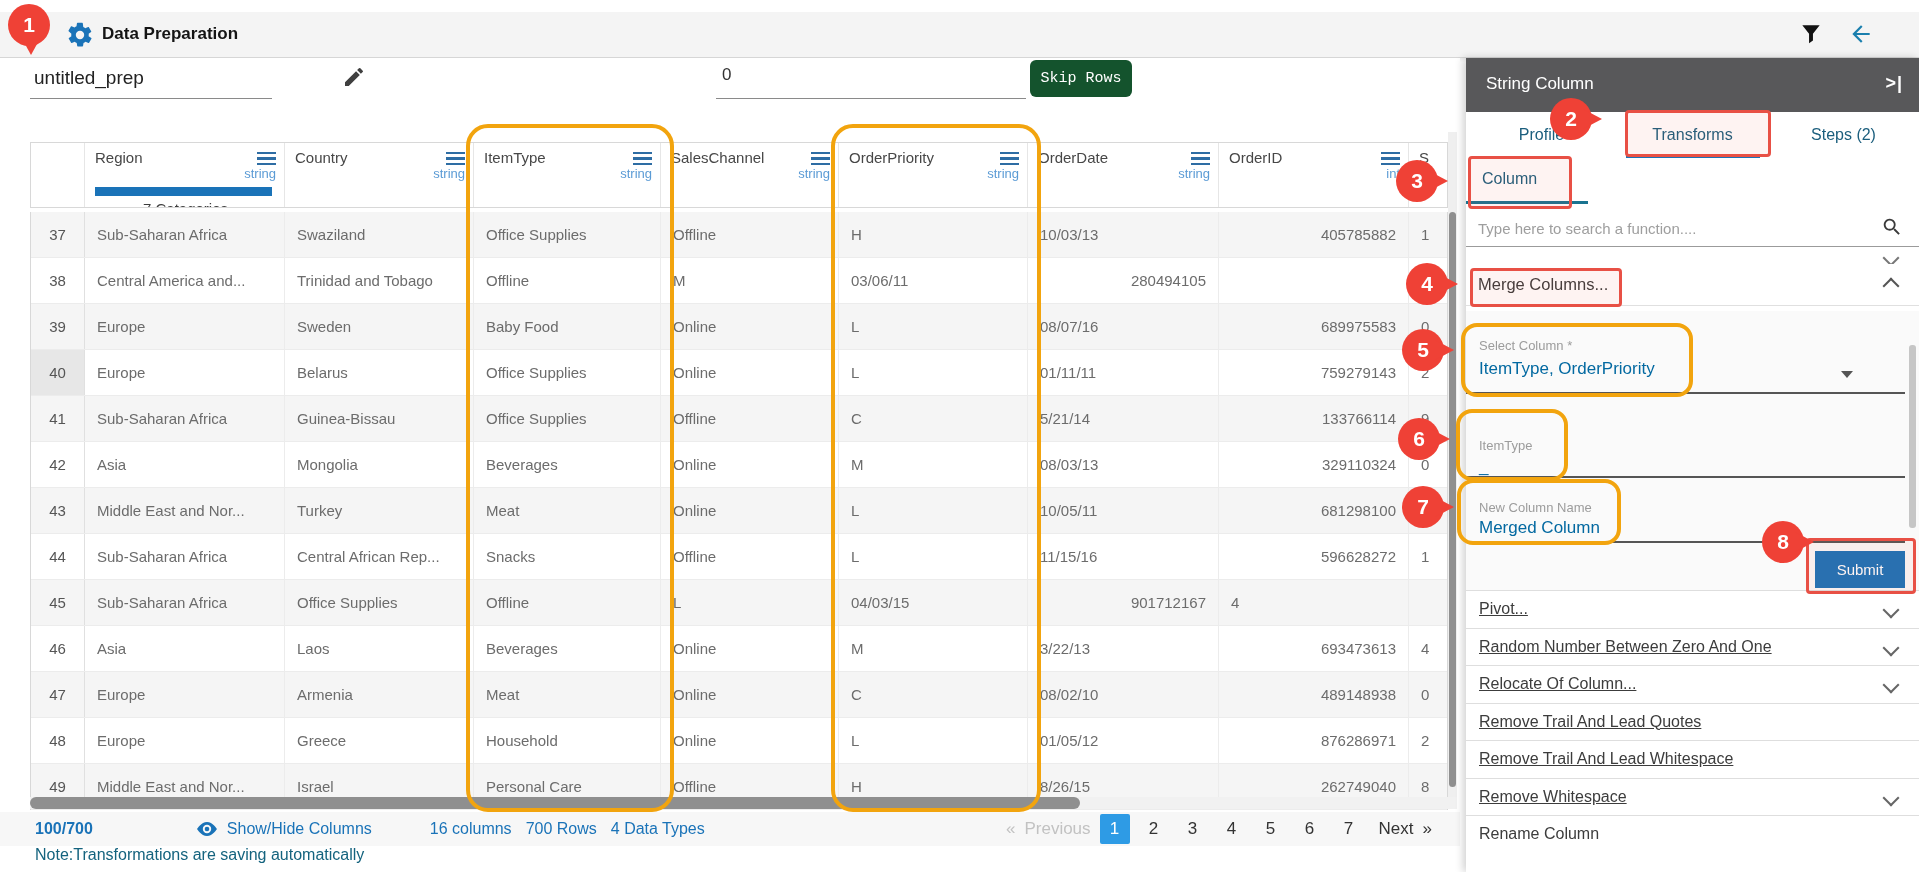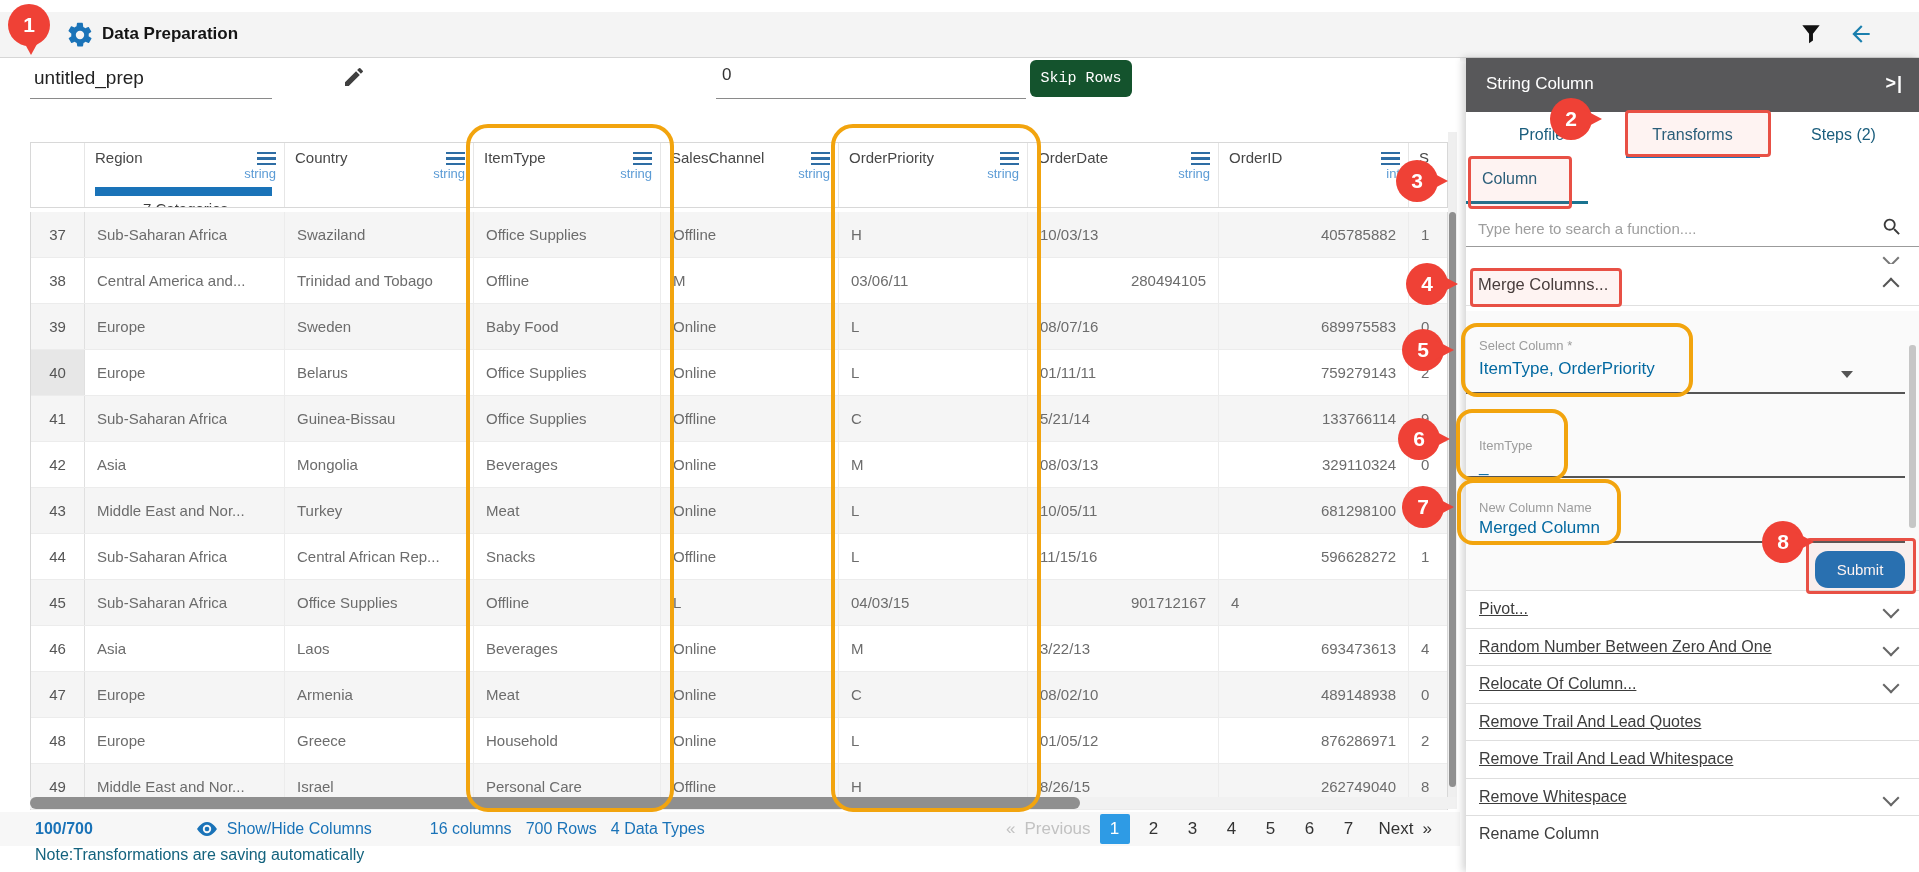"Submit" .submit-btn { border-radius: 13px -> 0 }
